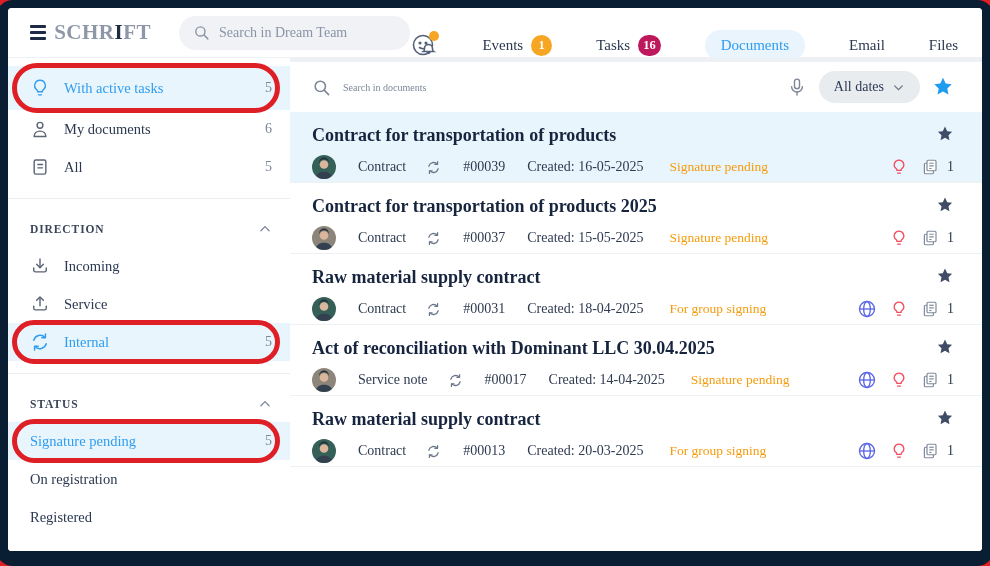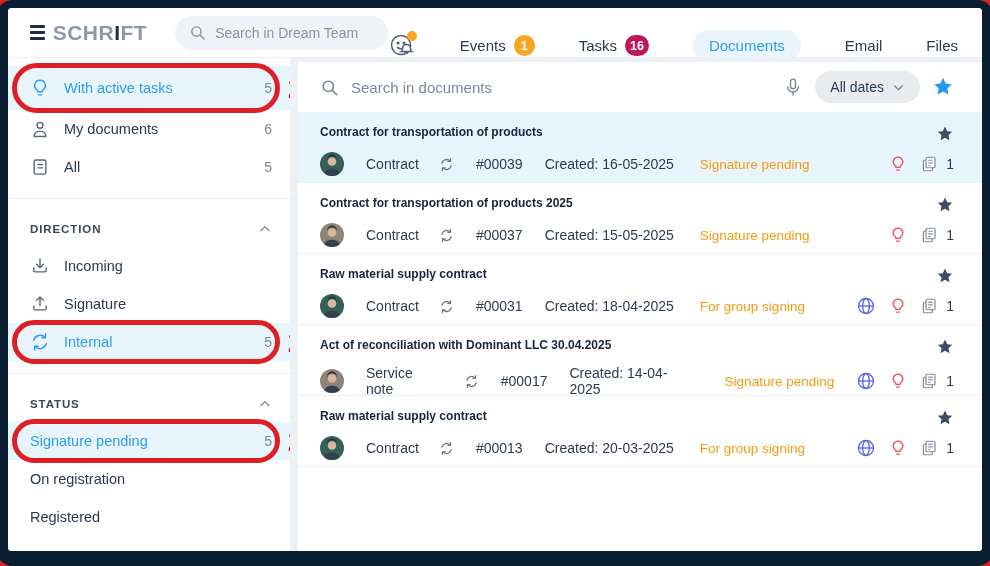"SCHRIFT" .window { font-family: none -> Liberation Serif, serif }
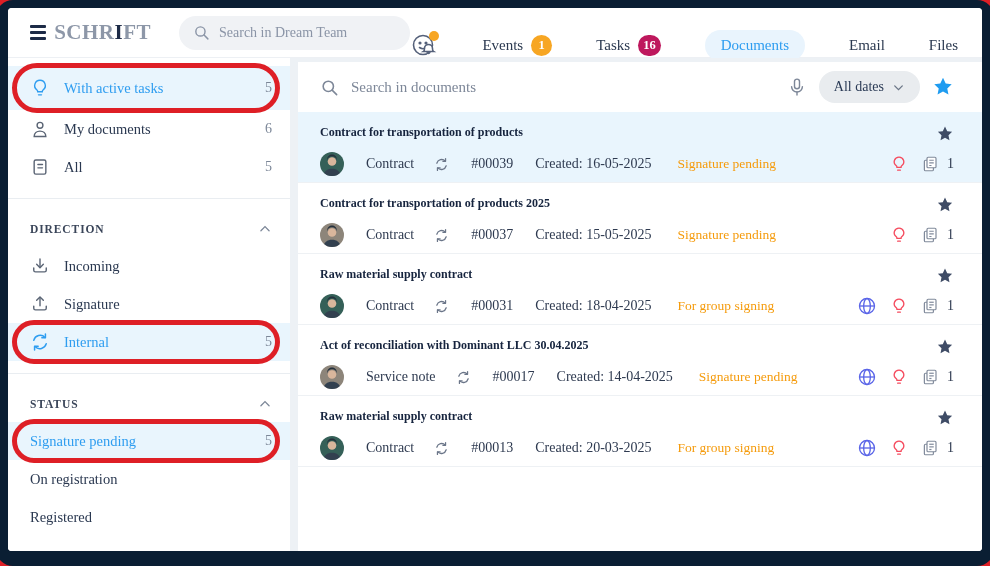"With active tasks" .sidebar { margin-right: 8px -> 0 }
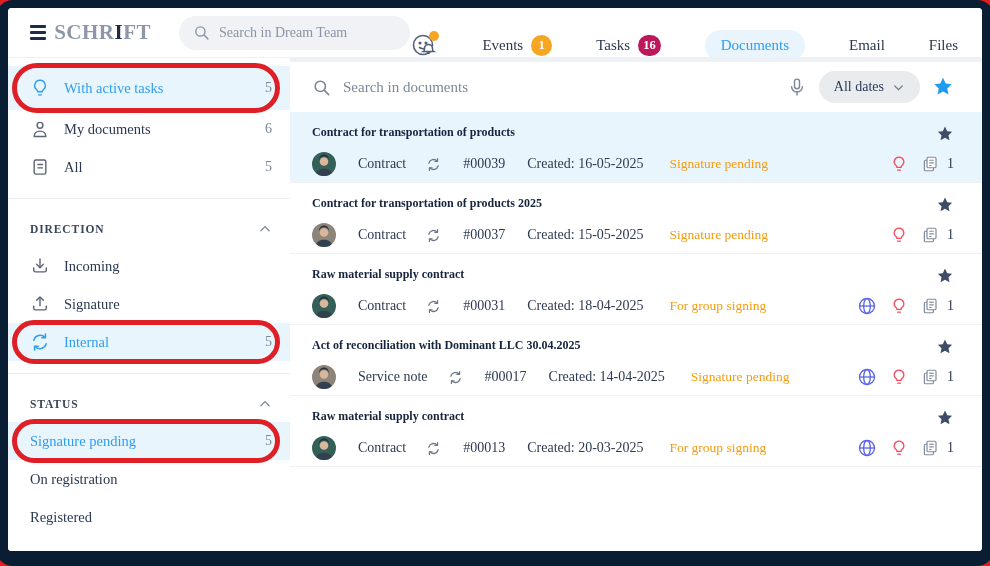"Search in documents" .doc-search input { font-size: 15px -> 10px }
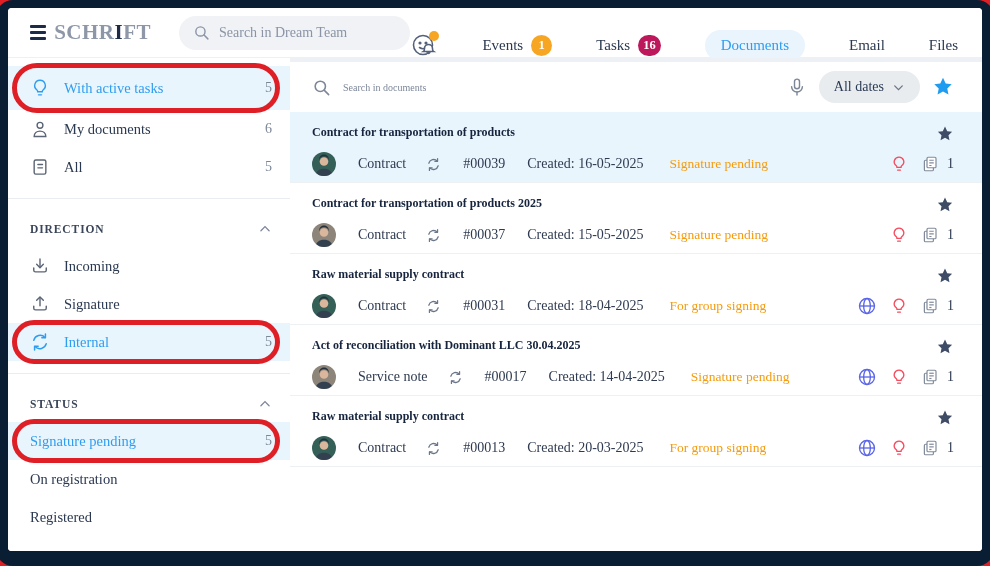"Contract for transportation of products" .doc-title { font-size: 12px -> 18px }
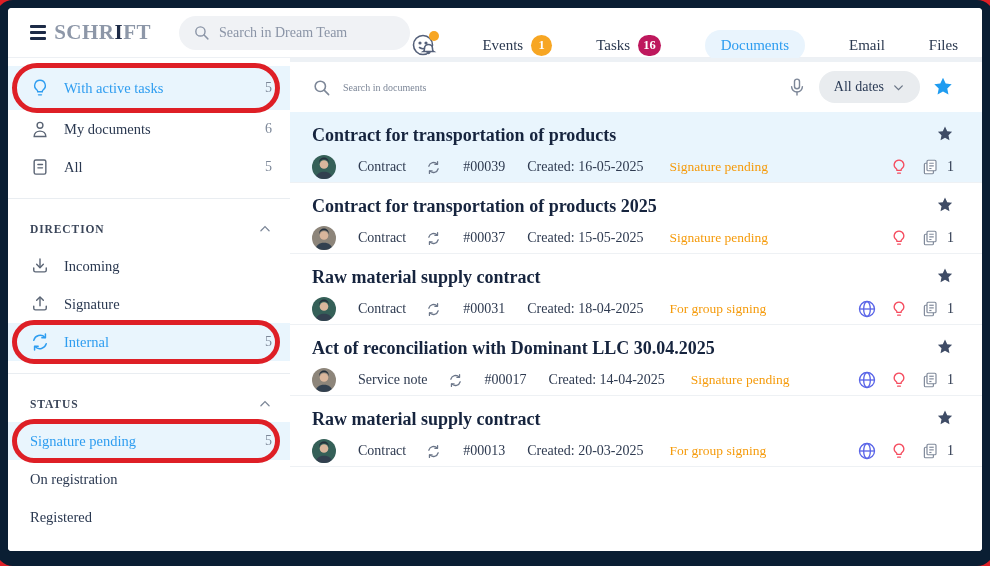"Signature" span { text: Signature -> Service }
